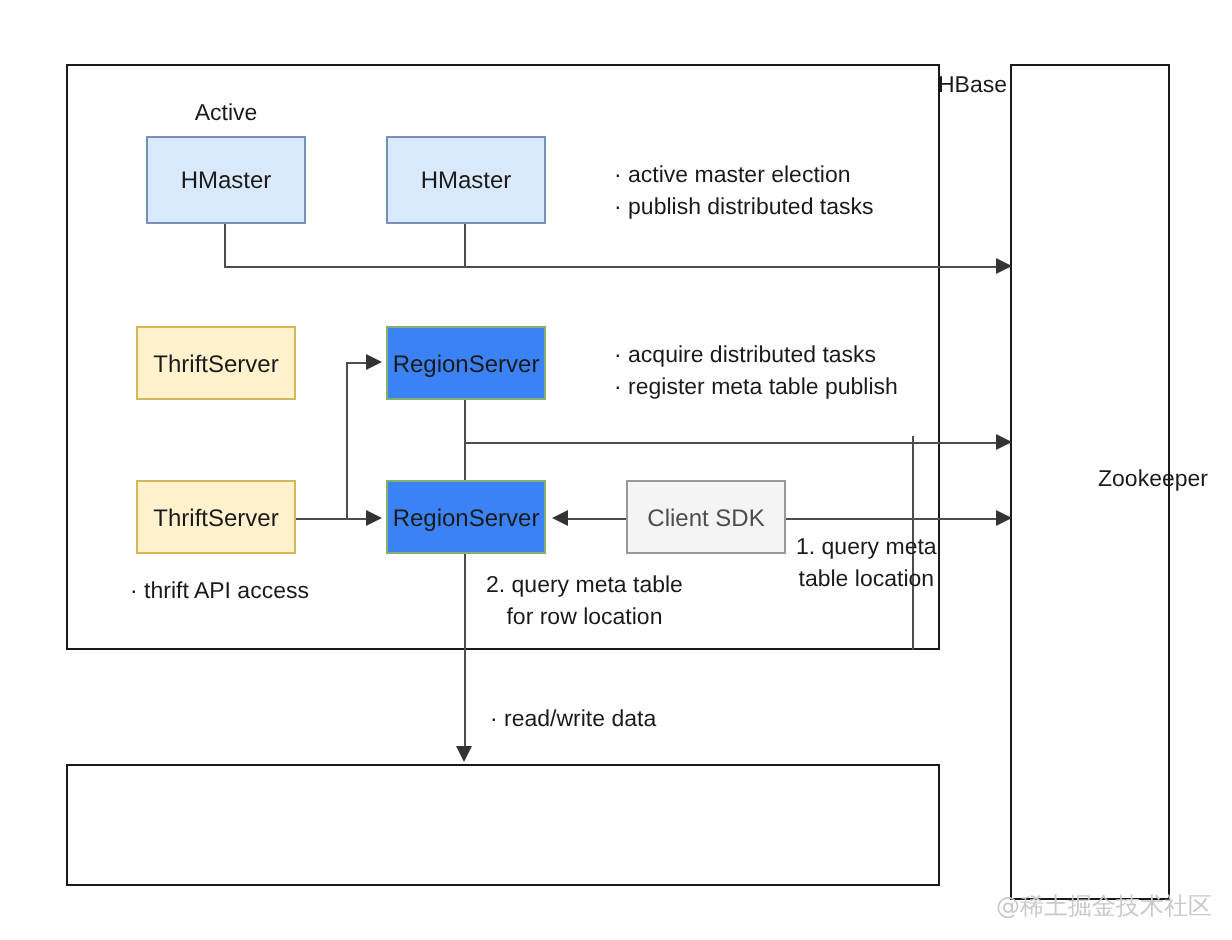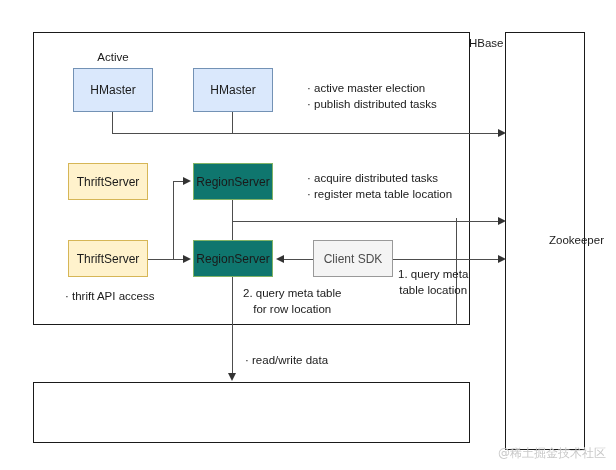"RegionServer" .node-green { background: #0f766e -> #3b82f6 }
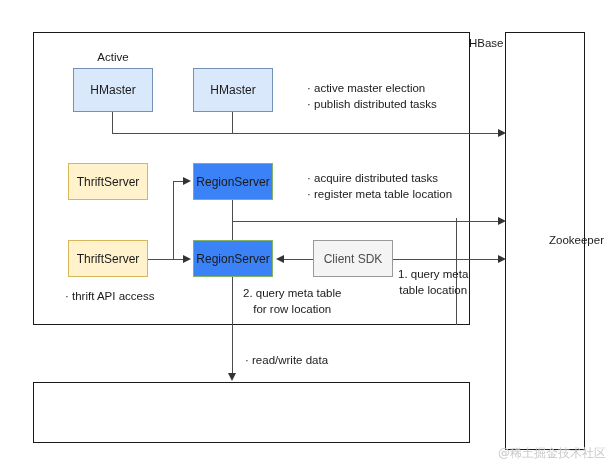"· register meta table location" span.note-line { text: location -> publish }
